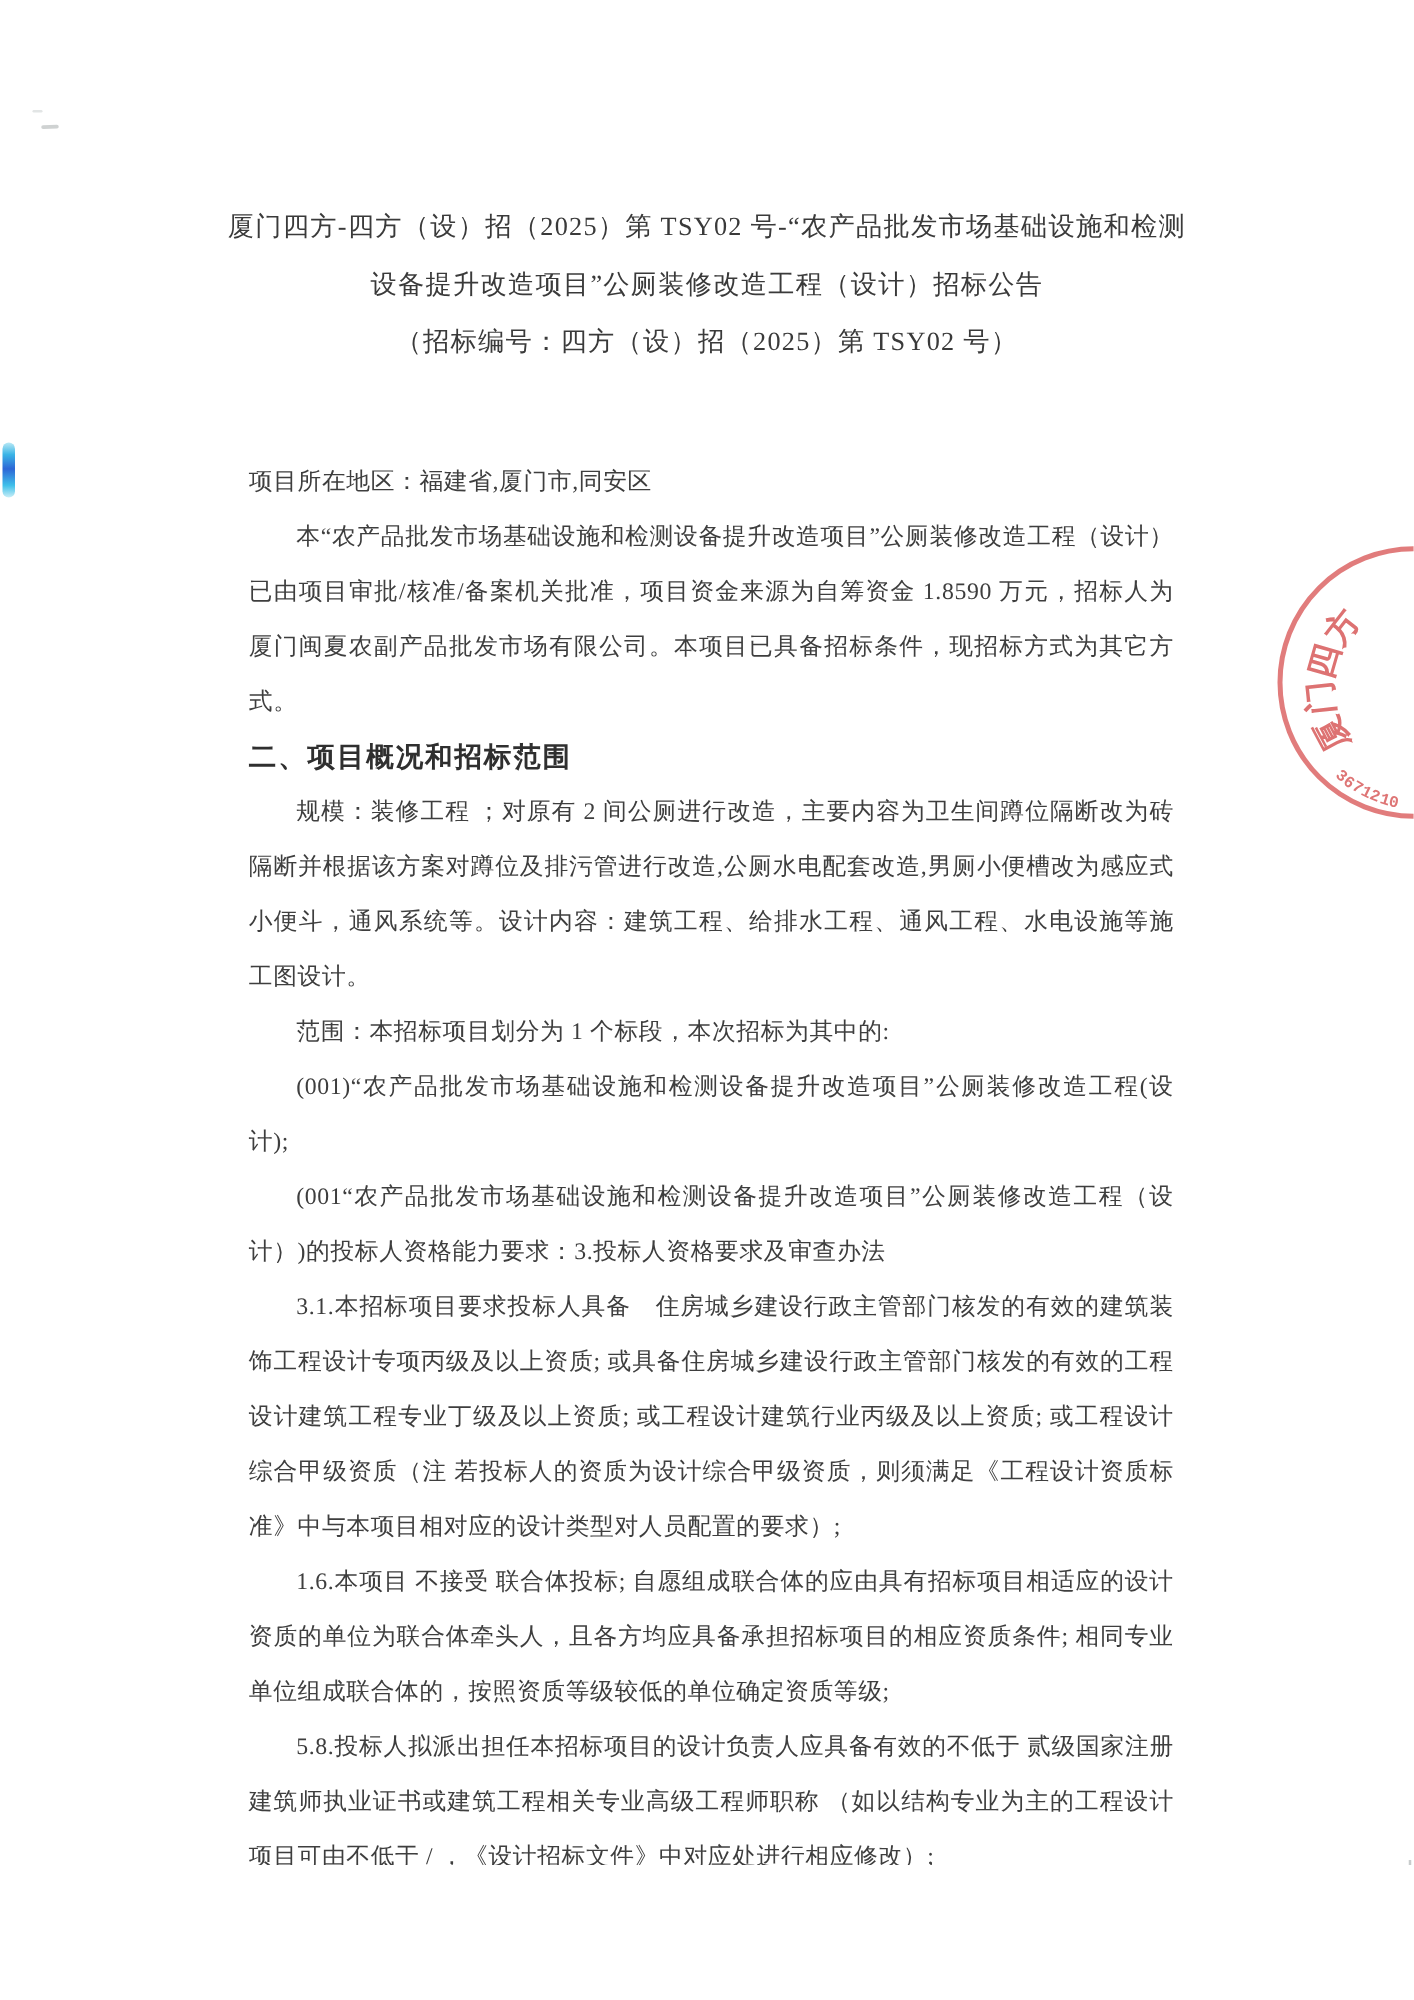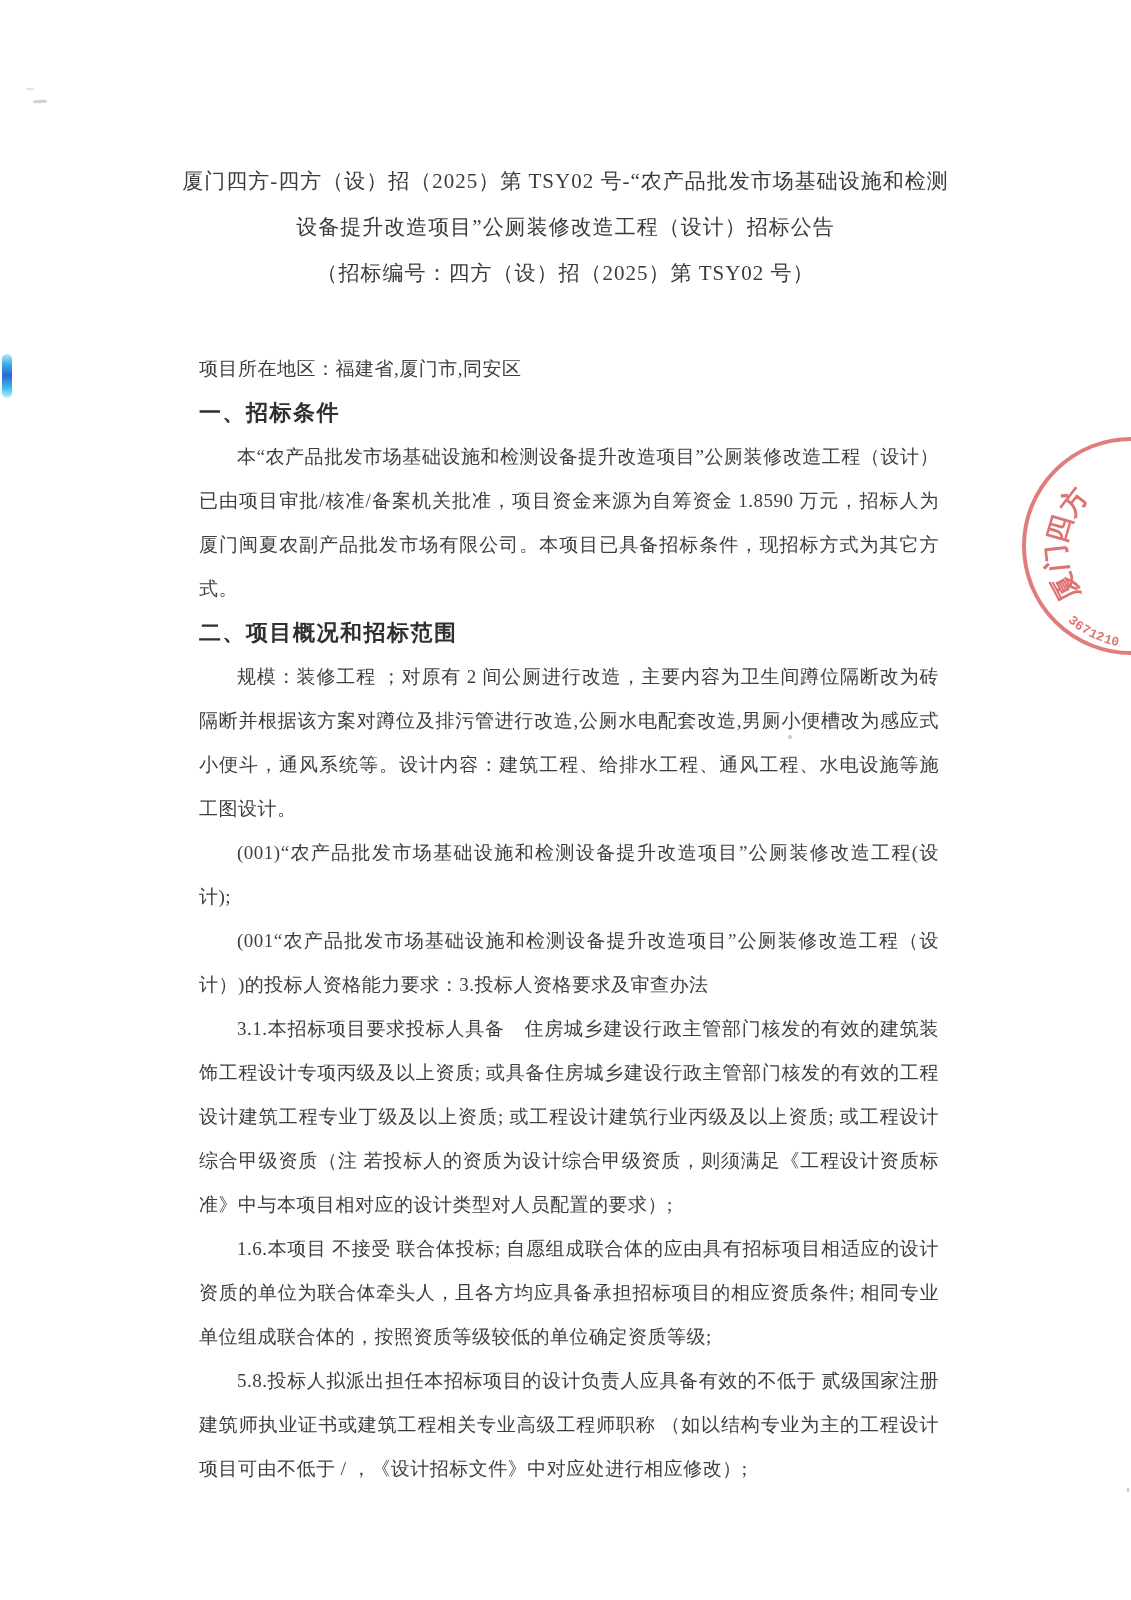"项目所在地区：福建省,厦门市,同安区" .content { top: 347px -> 364px }
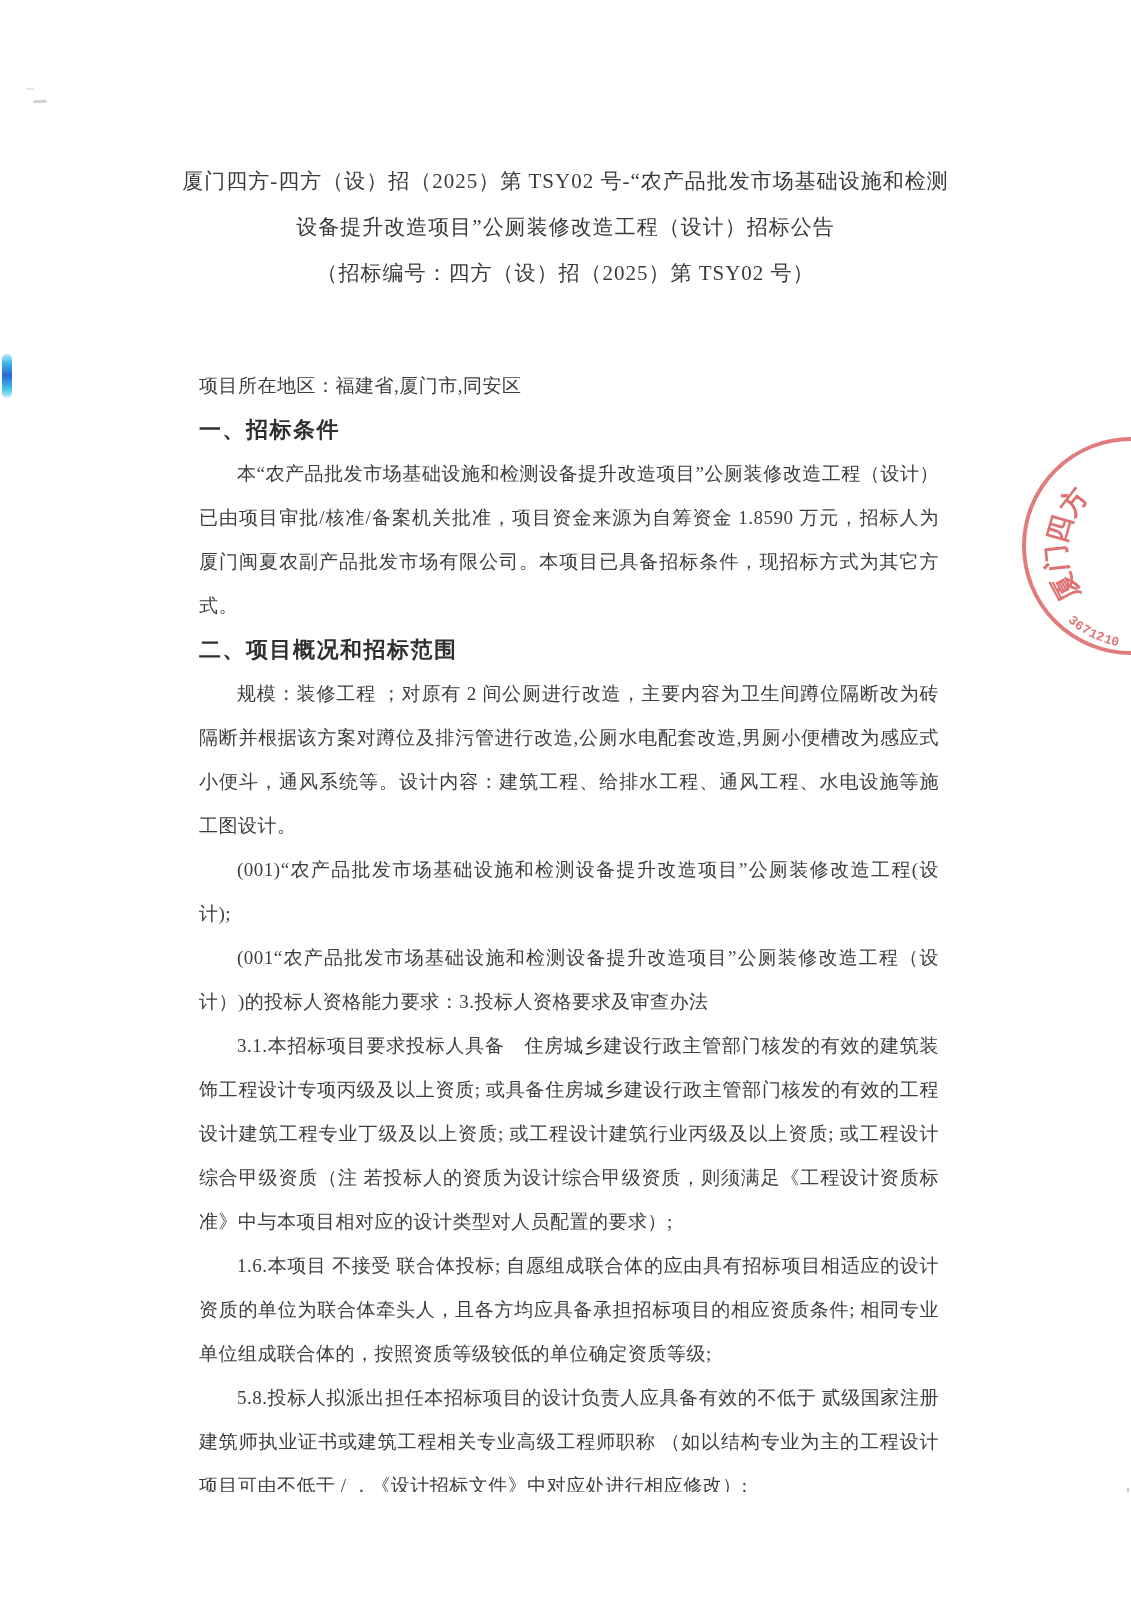"一、招标条件" h2 { html: <h2>一、招标条件</h2> -> none }
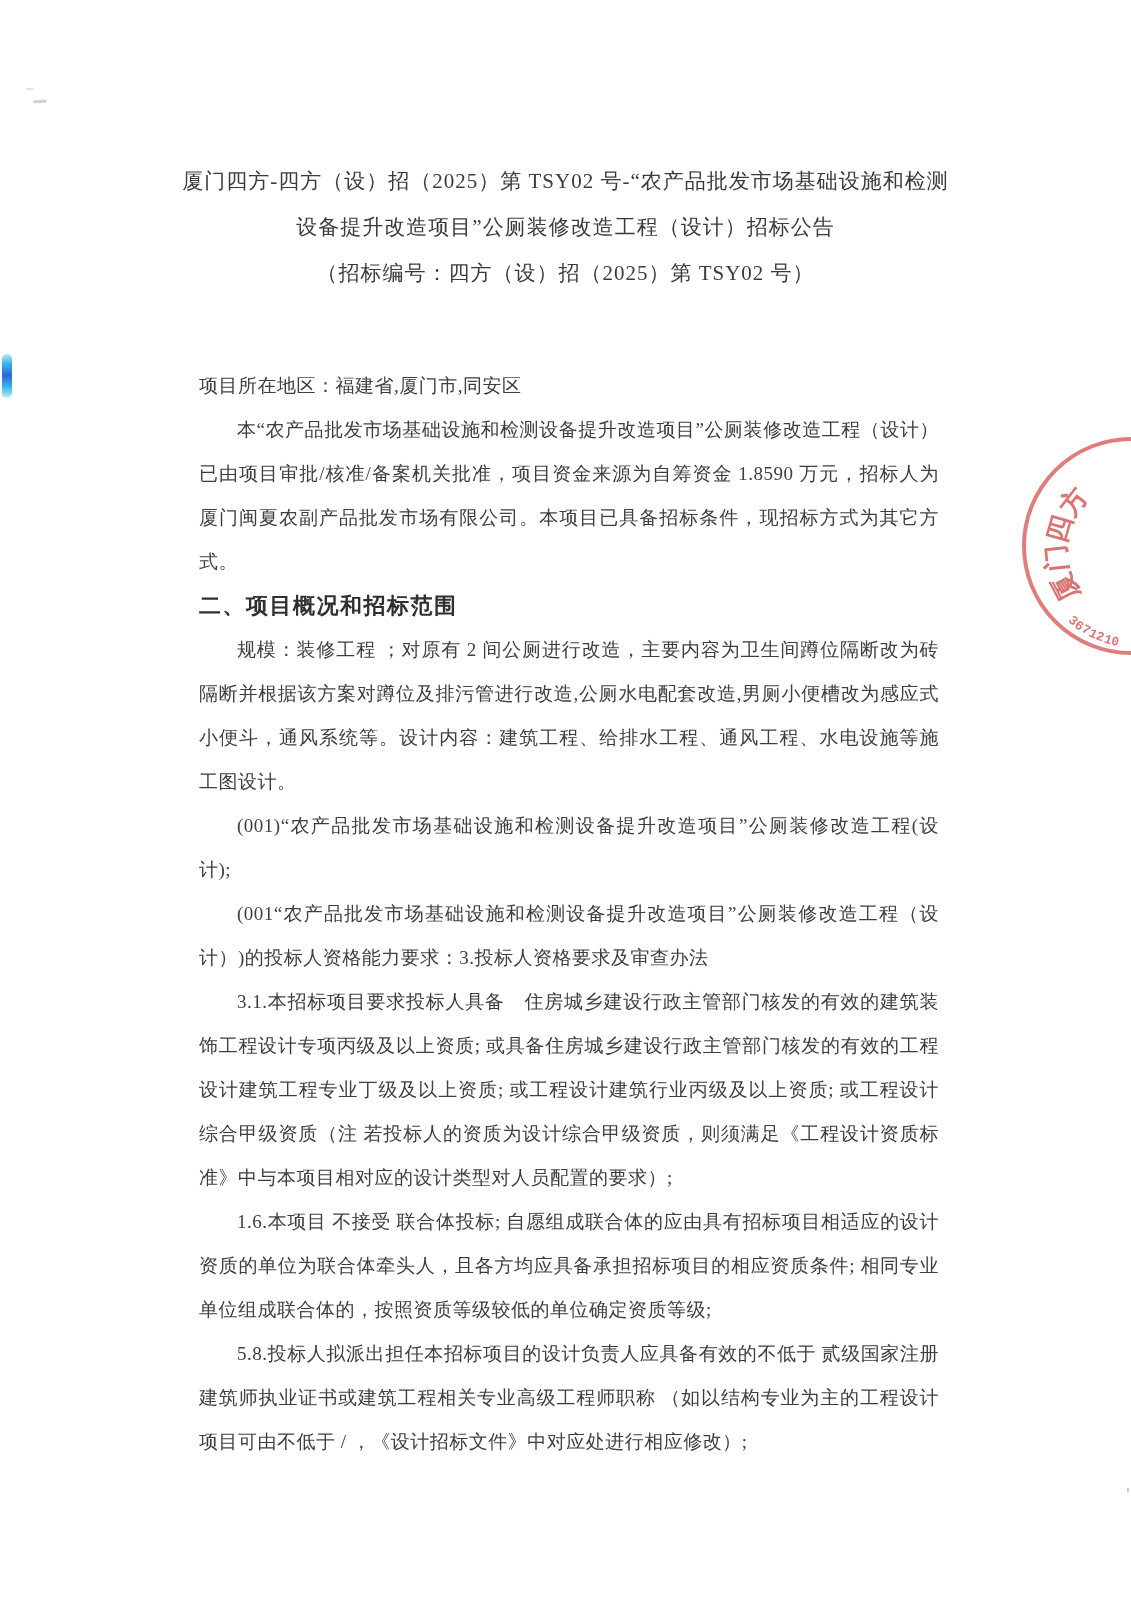"范围：本招标项目划分为 1 个标段，本次招标为其中的:" p.indent { html: none -> <p>范围：本招标项目划分为 1 个标段，本次招标为其中的:</p> }
